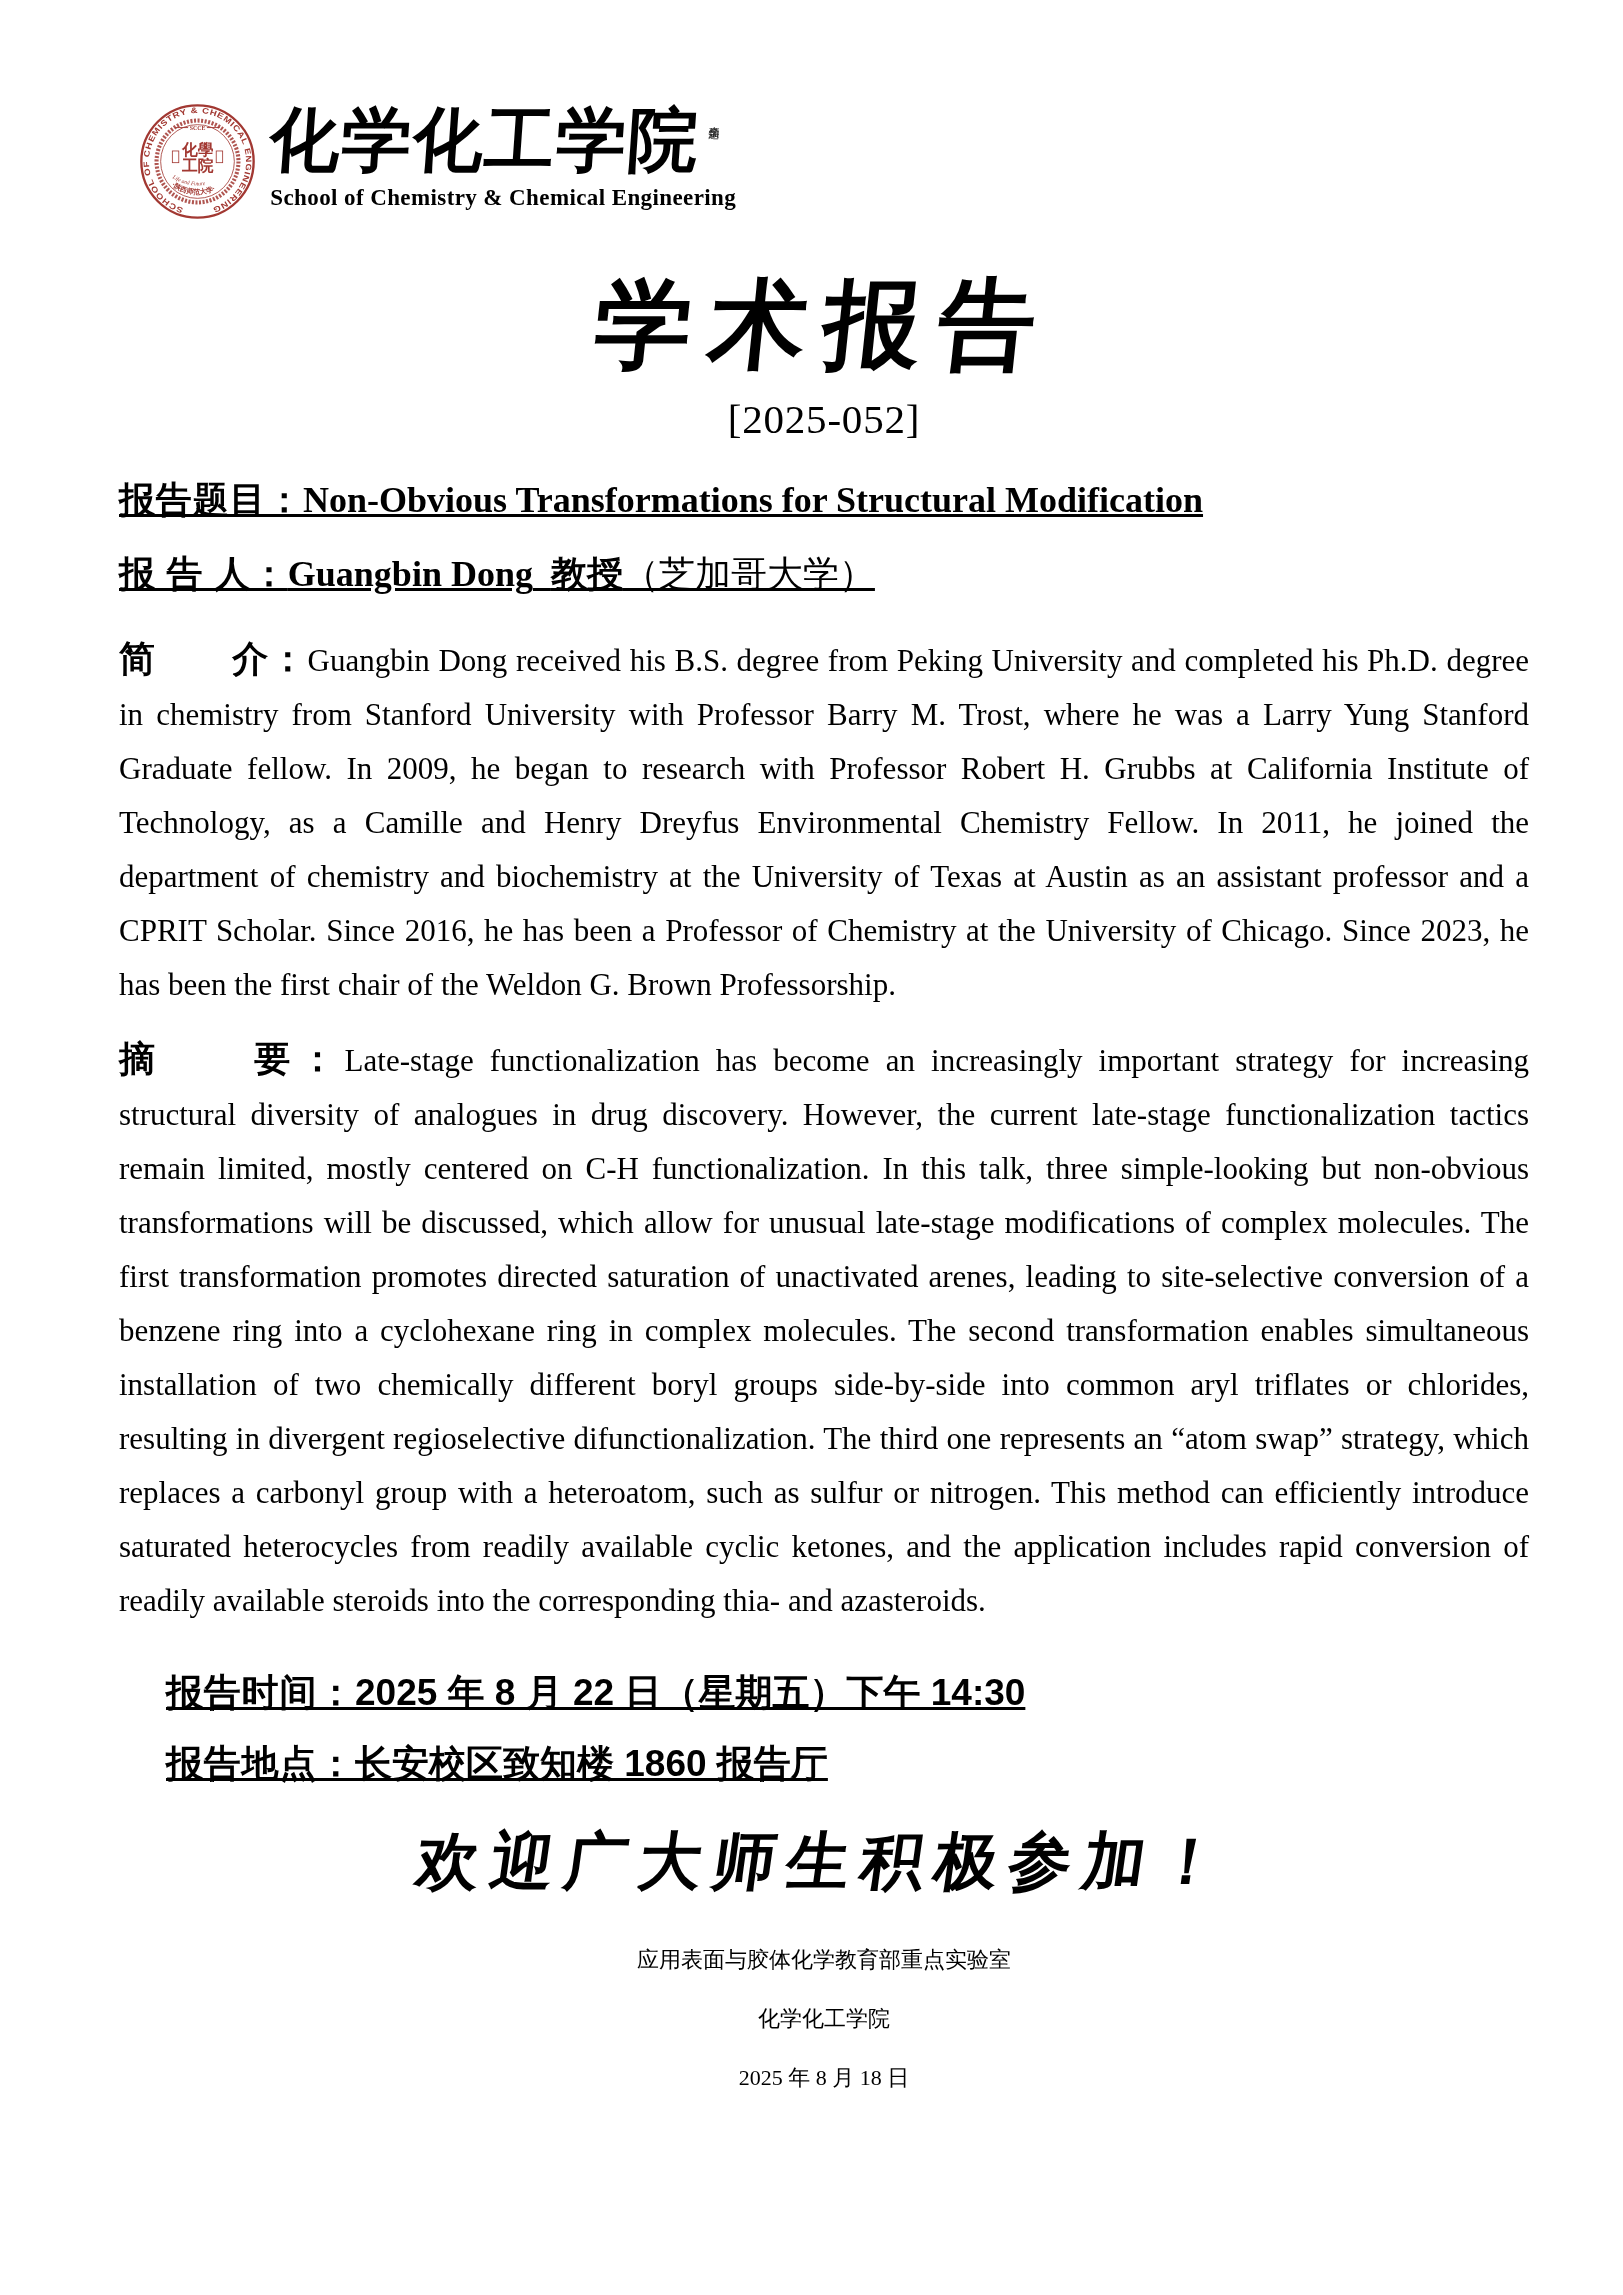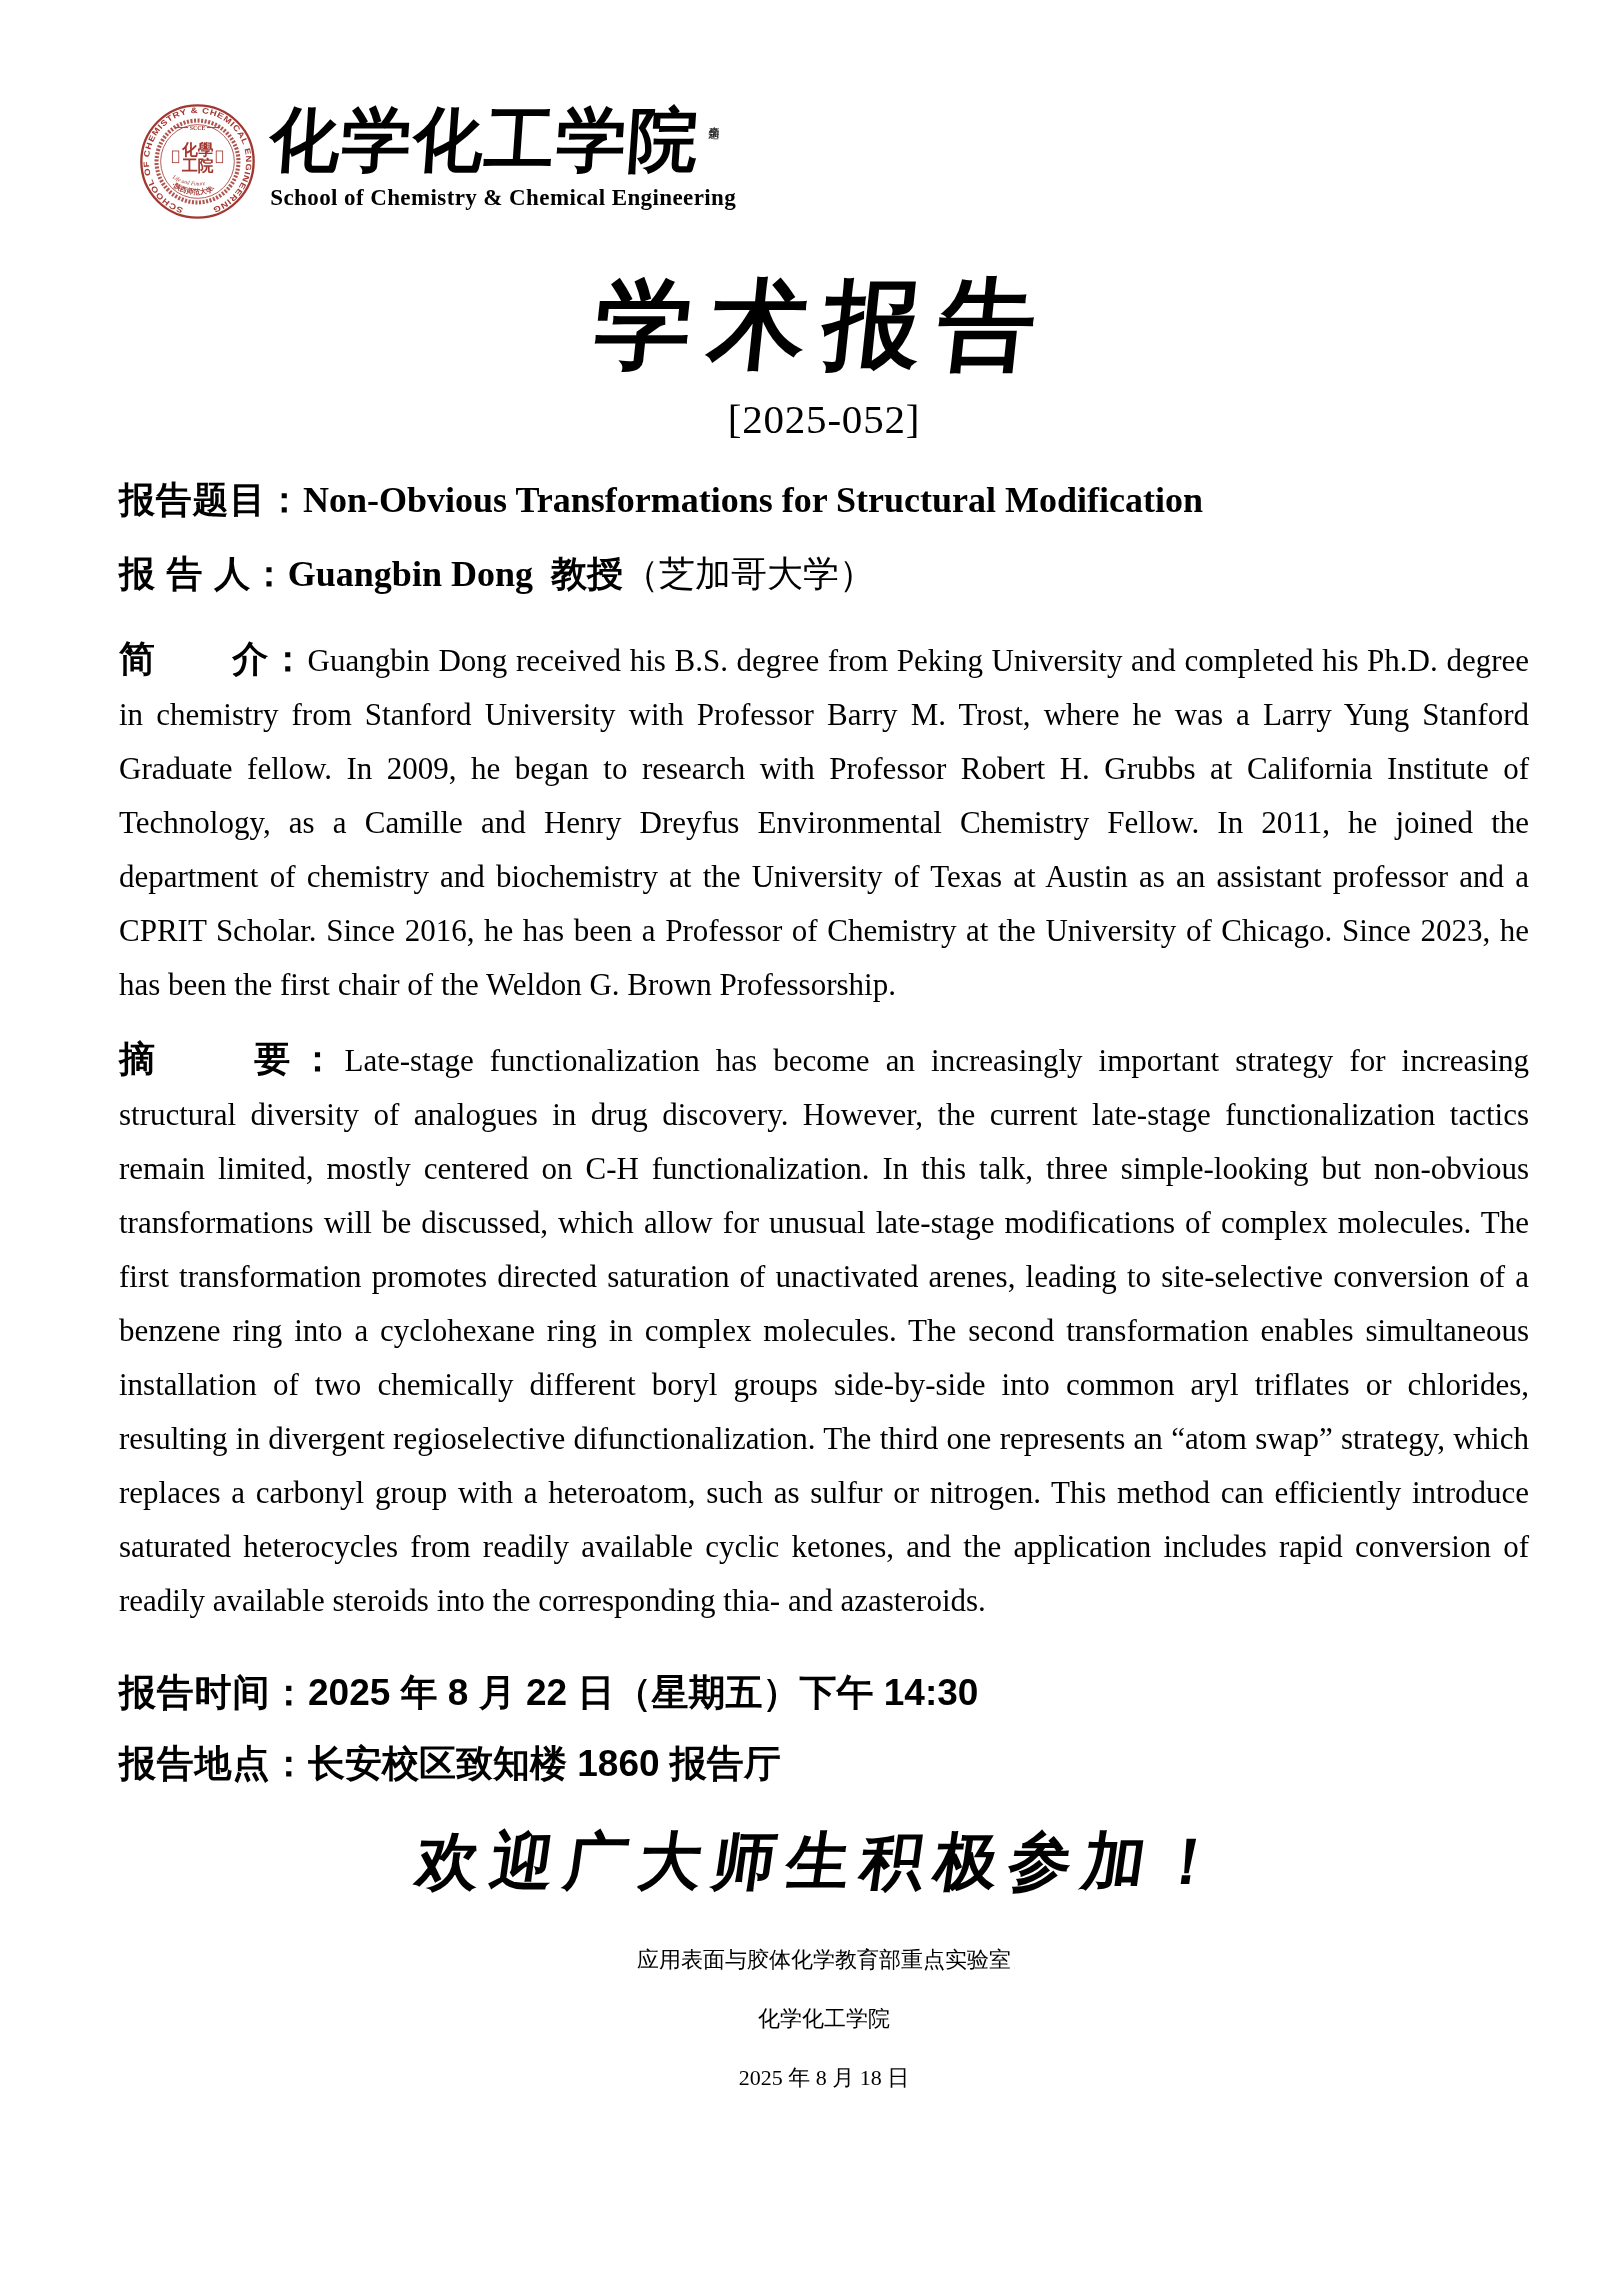"报告题目：Non-Obvious Transformations for" .info-line { text-decoration: none -> underline }
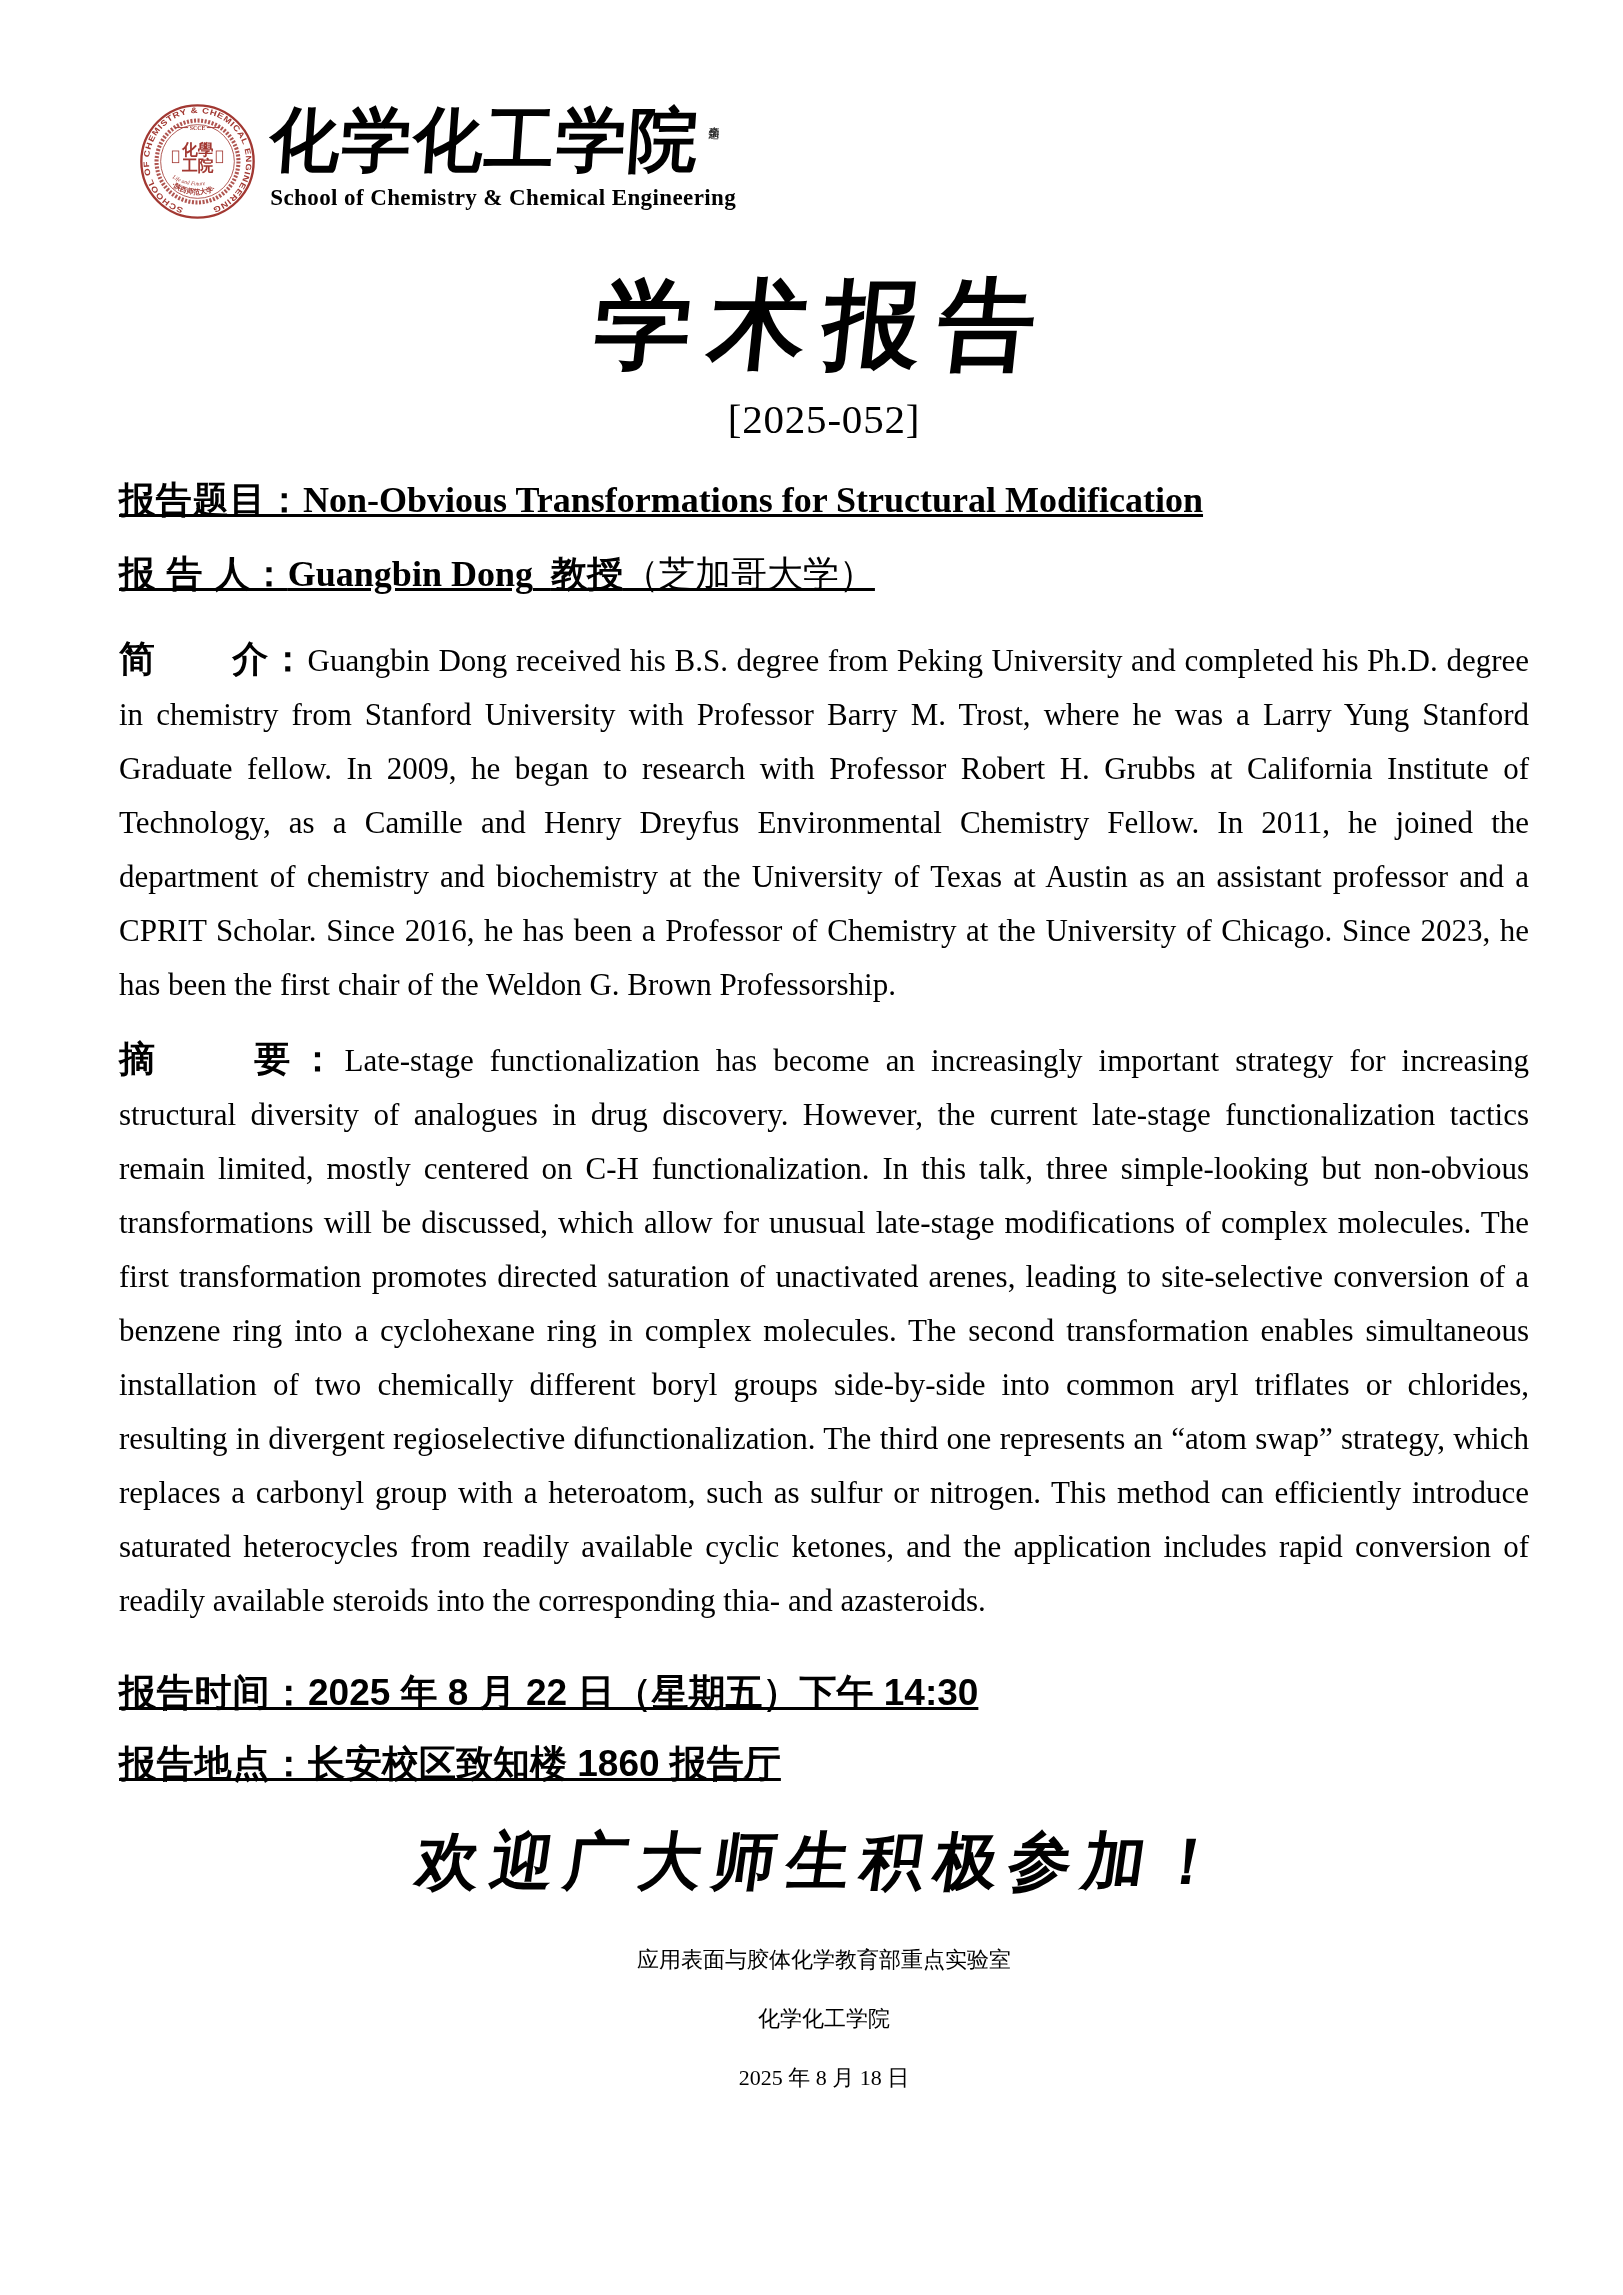"报告时间：2025 年 8 月 22" .schedule .info-line { margin-left: none -> 47px }
